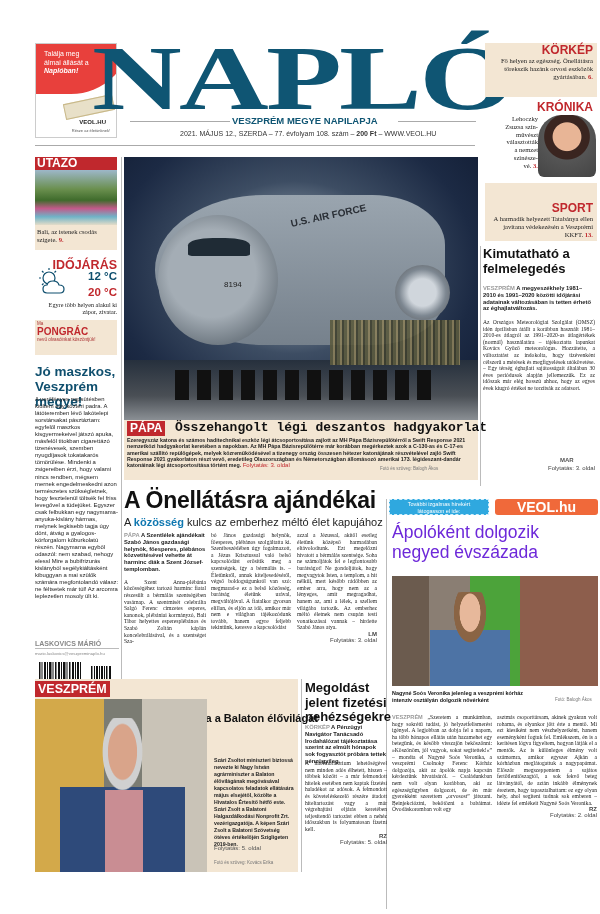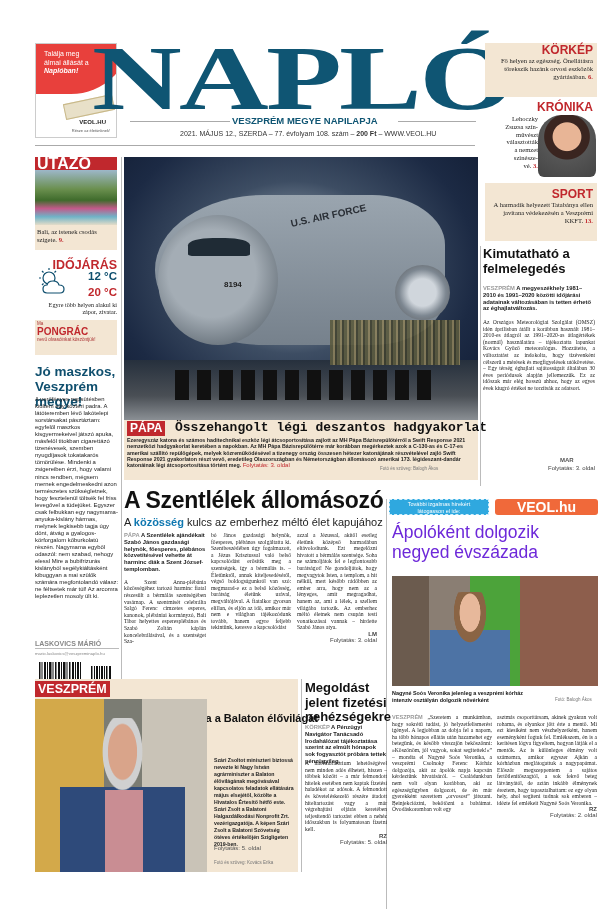"UTAZÓ" div.abs { font-size: 16px -> 12px }
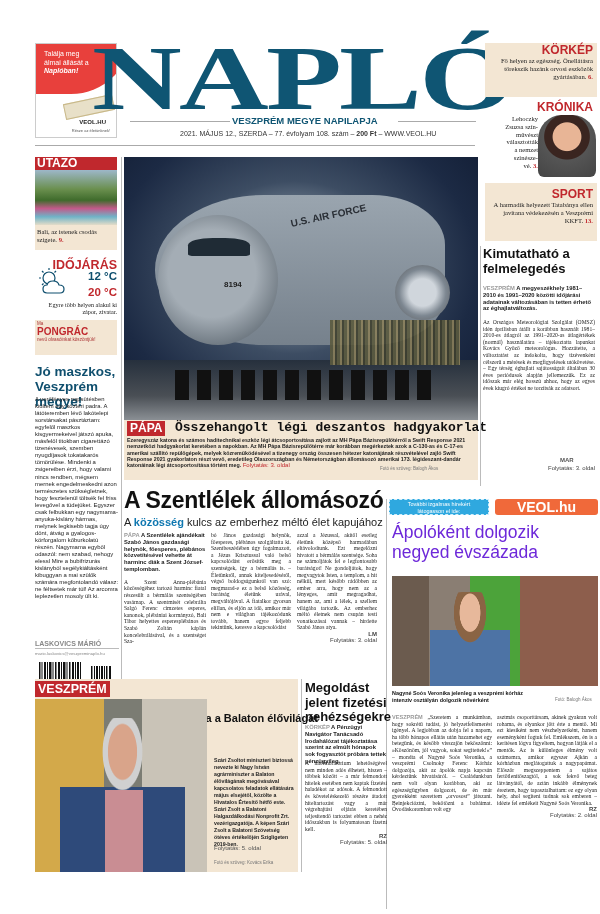"SPORT" div.rail-title { padding-top: 4px -> 18px }
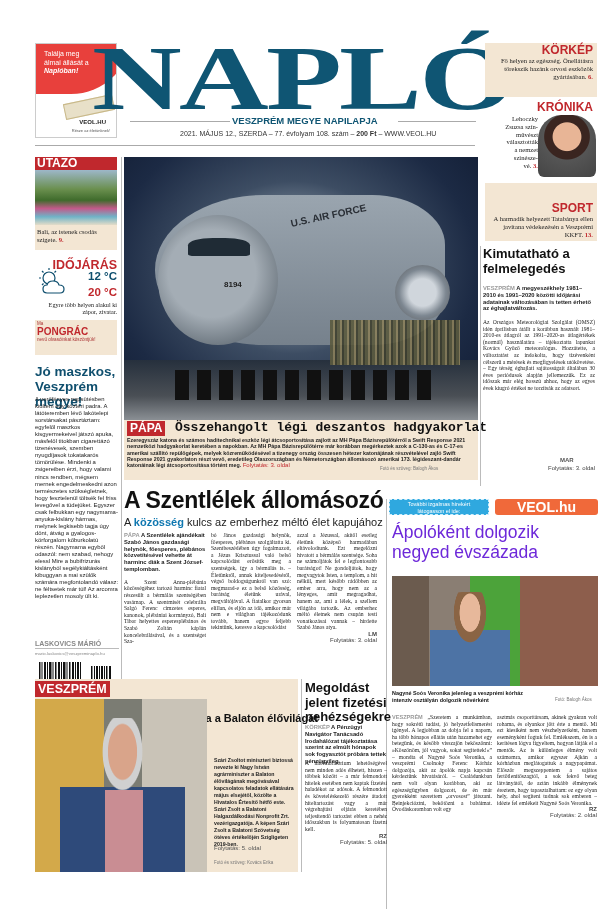"8194" #tail-num { font-weight: bold -> normal }
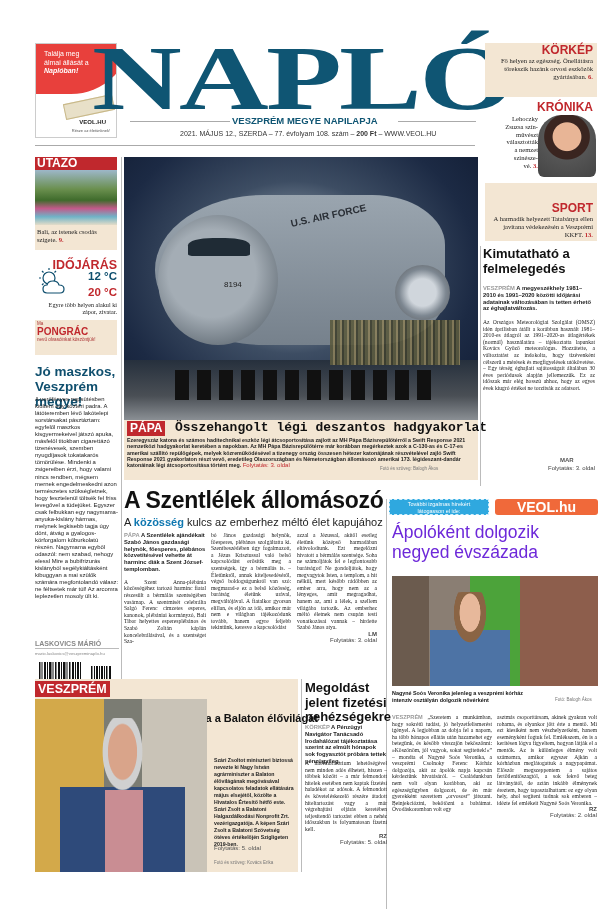"A Szentlélek állomásozó" div.abs { text: Szentlélek állomásozó -> Önellátásra ajándékai }
